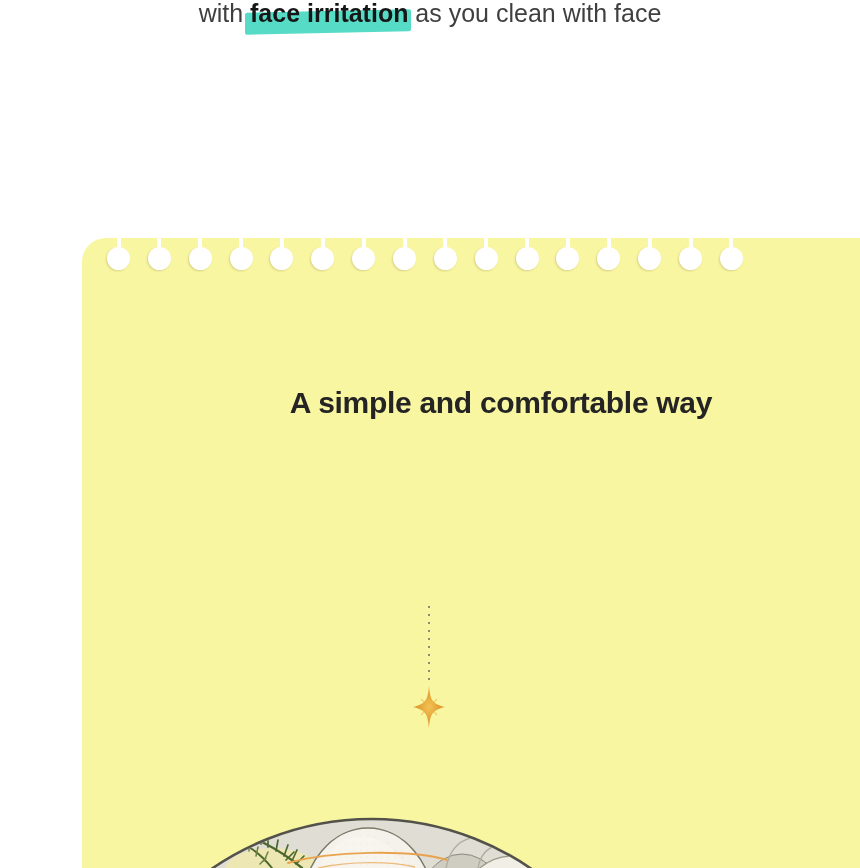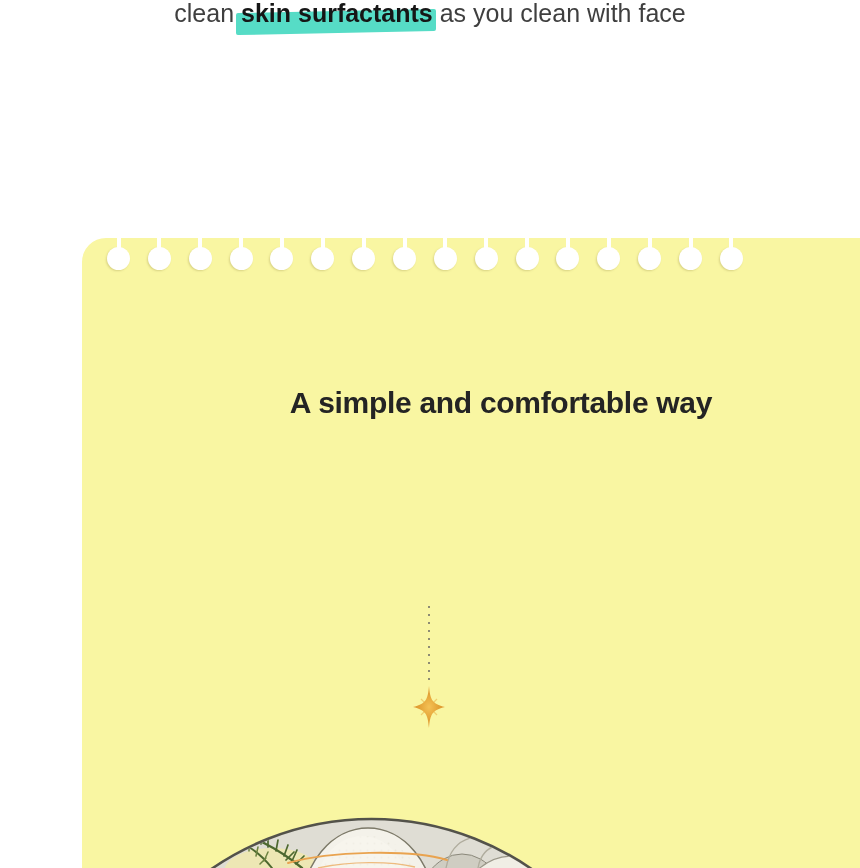"clean" span { text: clean -> with }
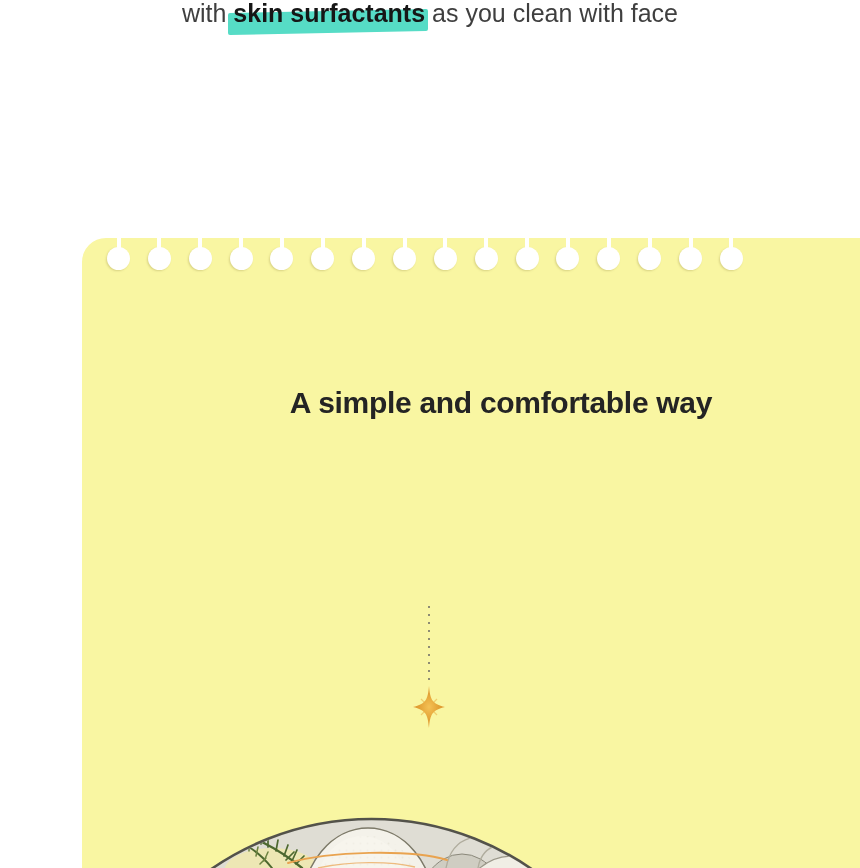"skin surfactants" span.hl { text: skin surfactants -> face irritation }
